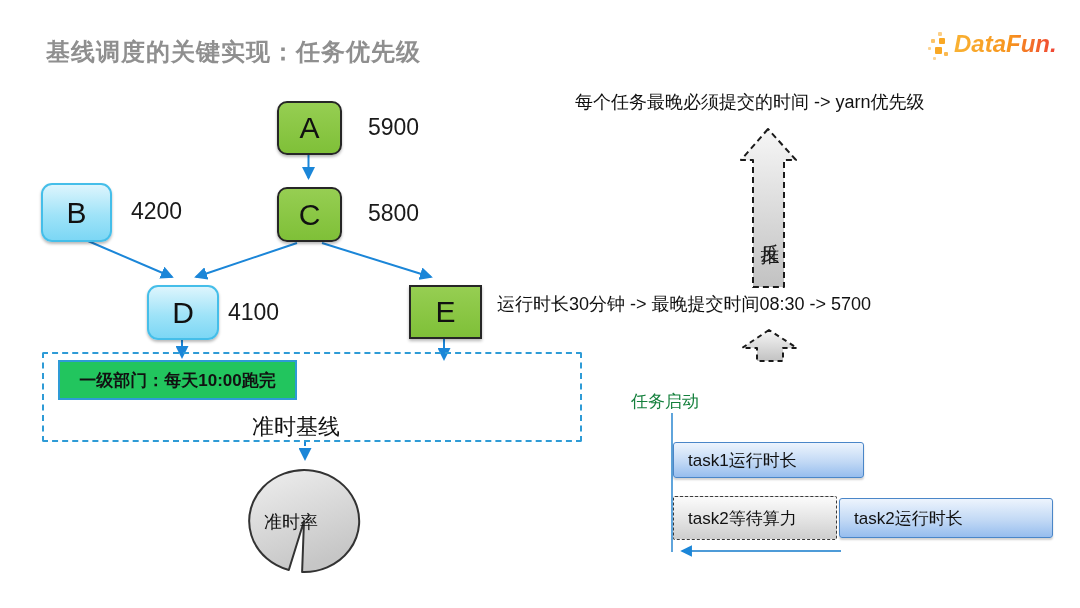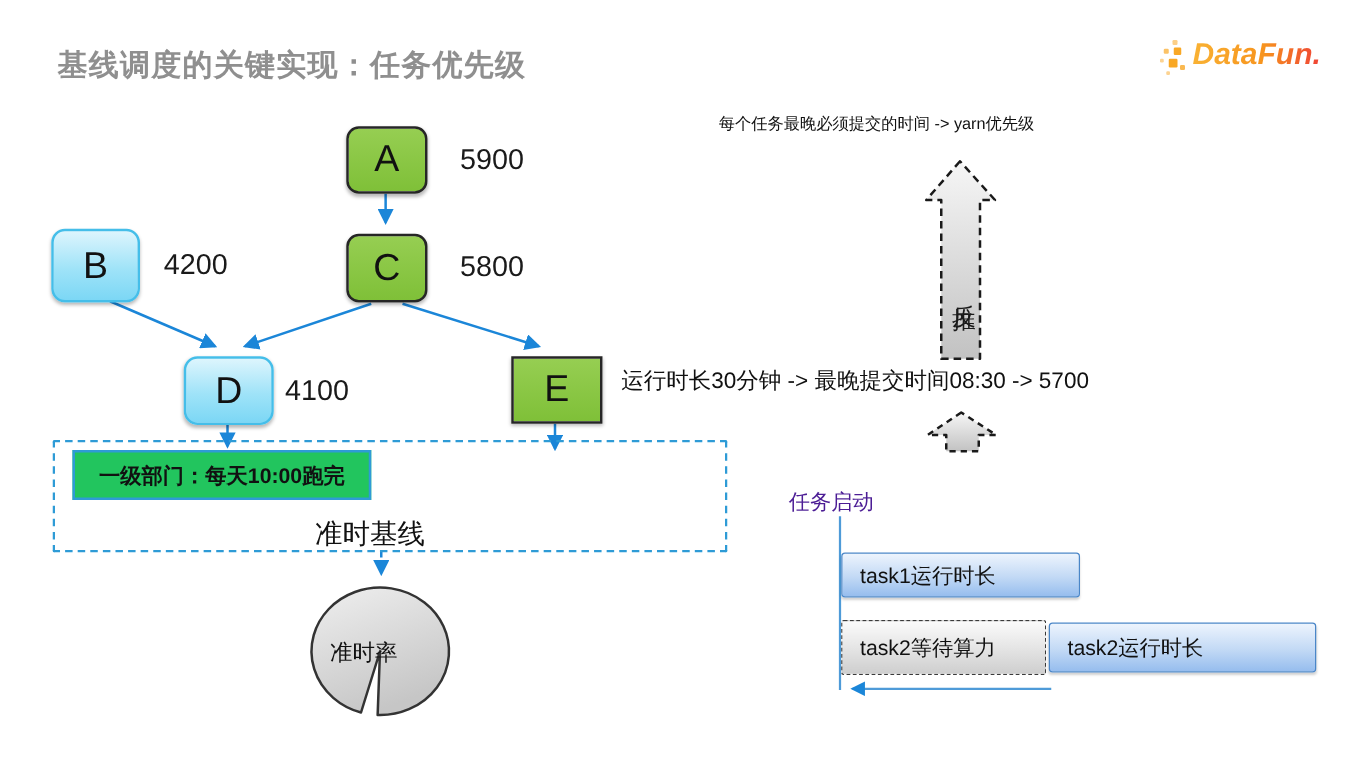"每个任务最晚必须提交的时间 -> yarn优先级" .top-text { font-size: 13px -> 18px }
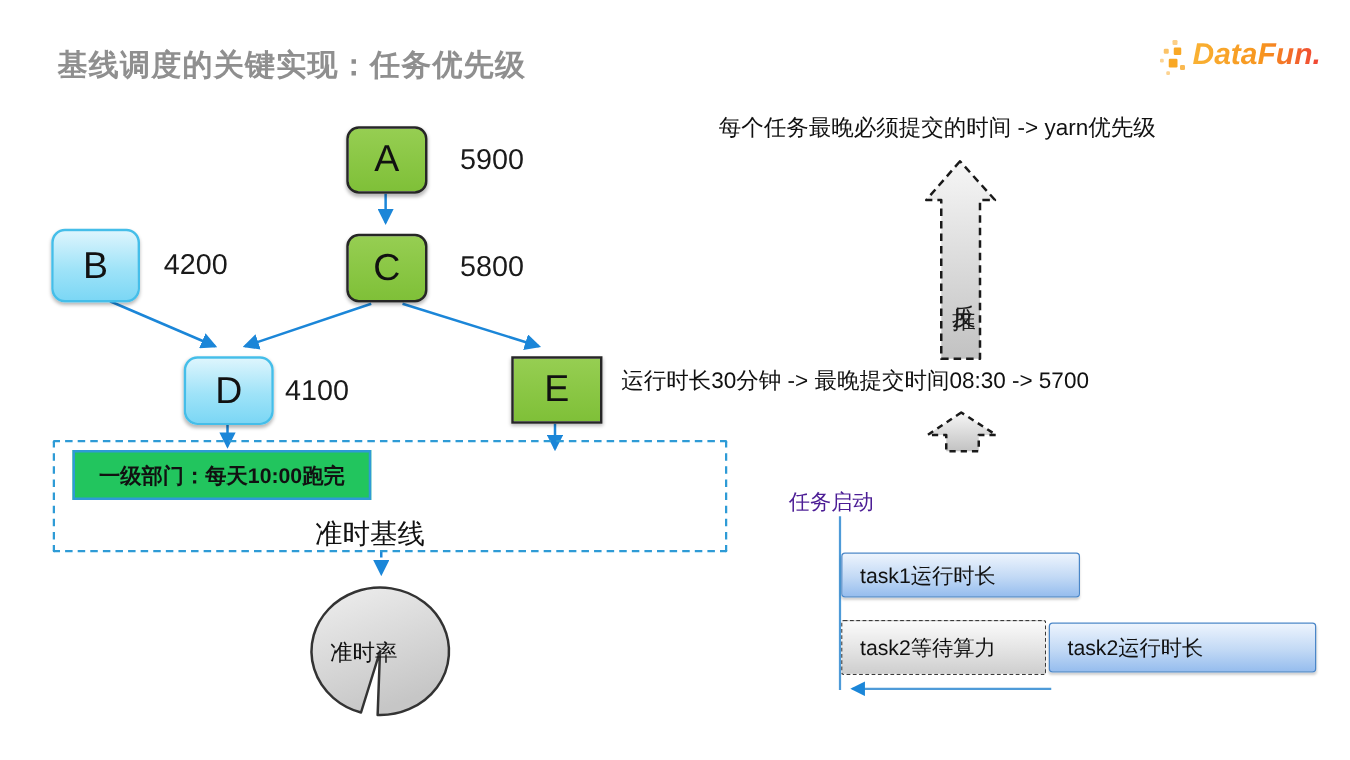"任务启动" .gantt-start { color: #4c1d95 -> #15803d }
